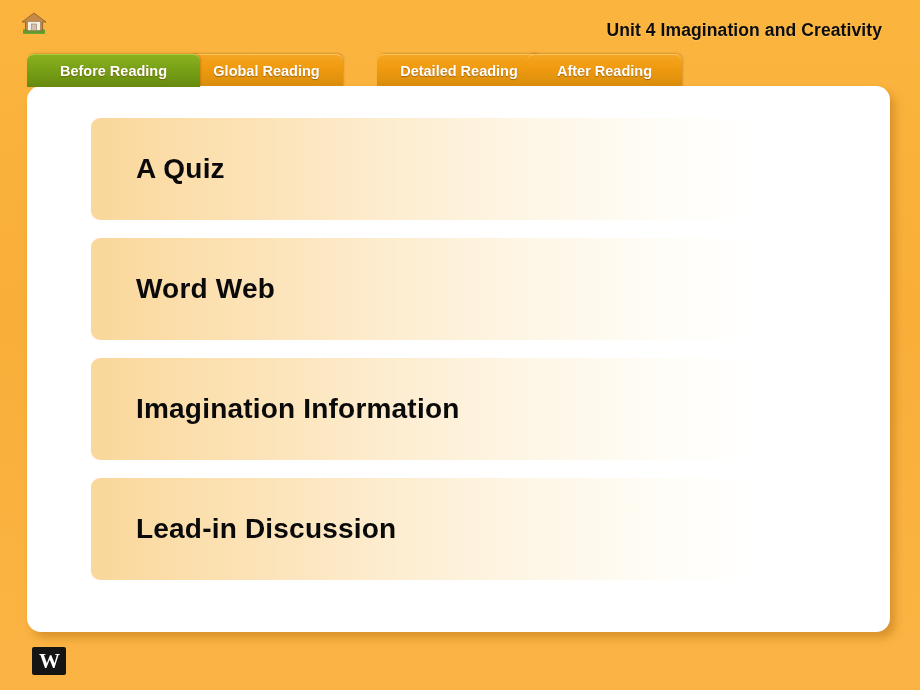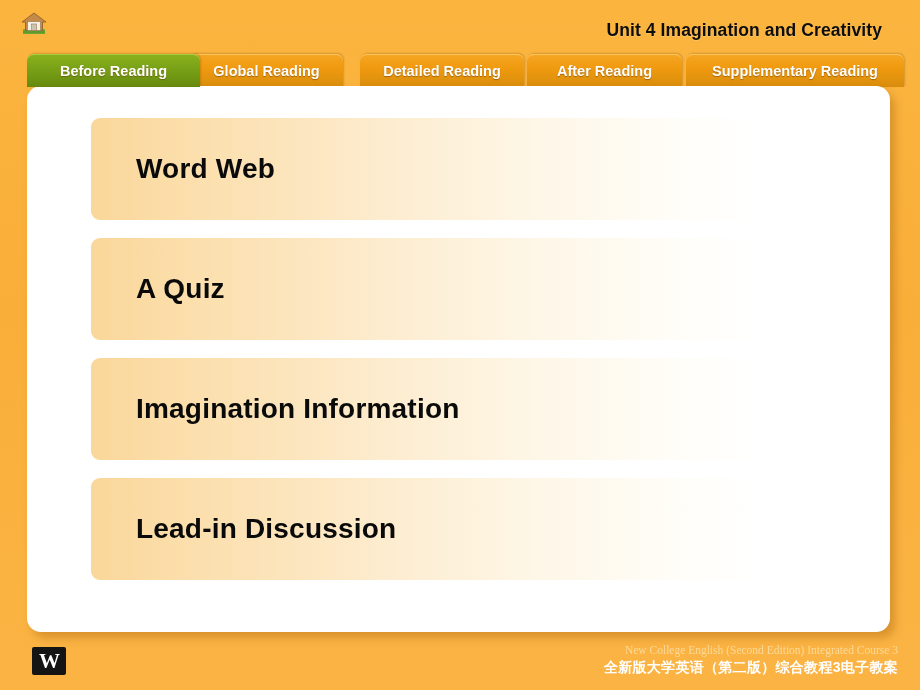"Detailed Reading" div.tab { left: 360px -> 377px }
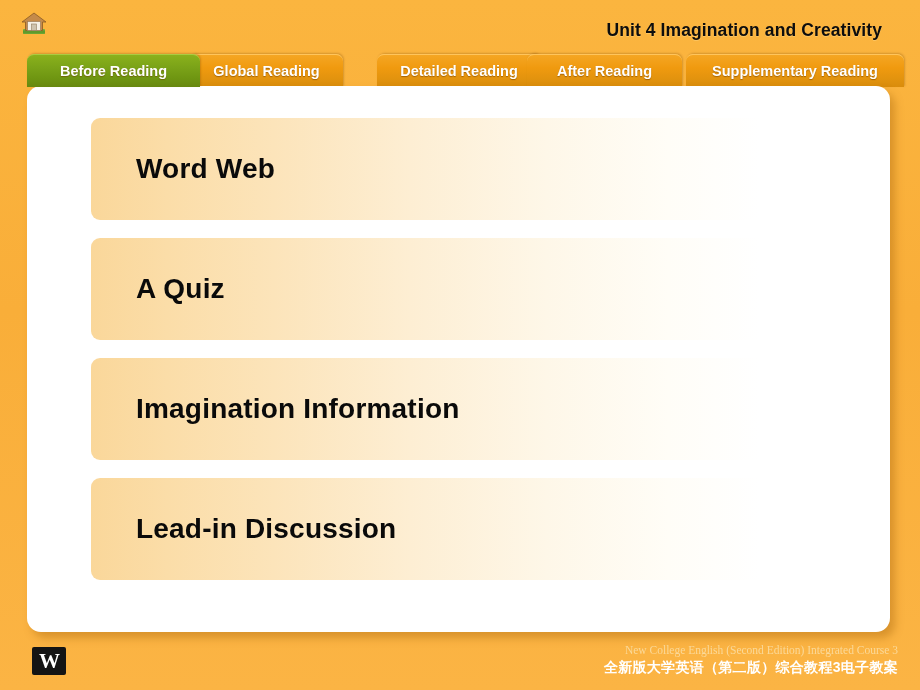"Supplementary Reading" div.tab { html: <div>Supplementary Reading</div> -> none }
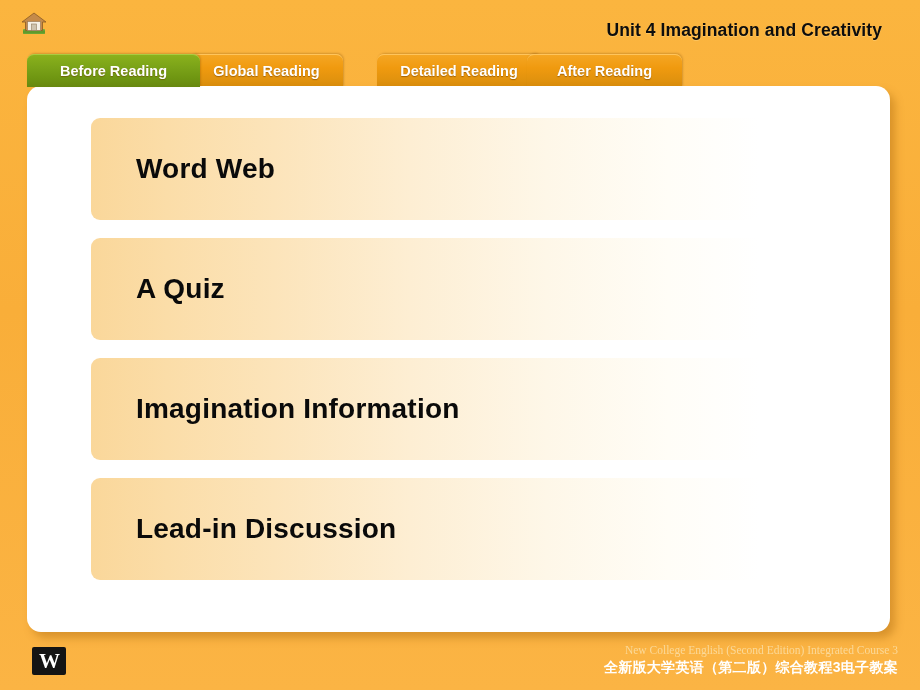"Word Web" div.menu-item { order: before "A Quiz" -> after "A Quiz" }
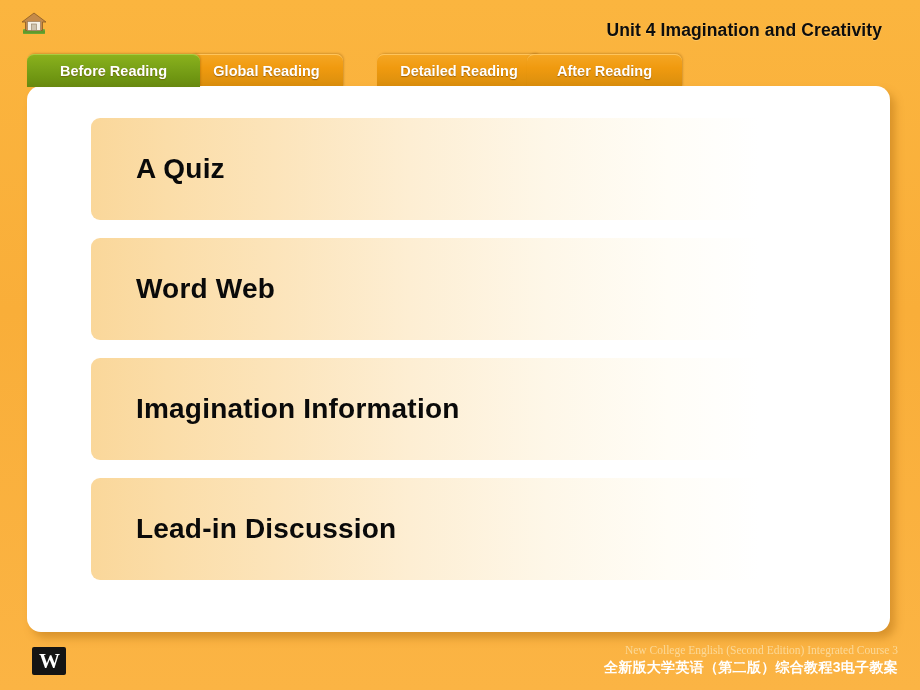"New College English (Second Edition)" div { html: <div> <div>New College English (Second Edition) Integrated Course 3</div> <div>全新版大学英语（第二版）综合教程3电子教案</div> </div> -> none }
